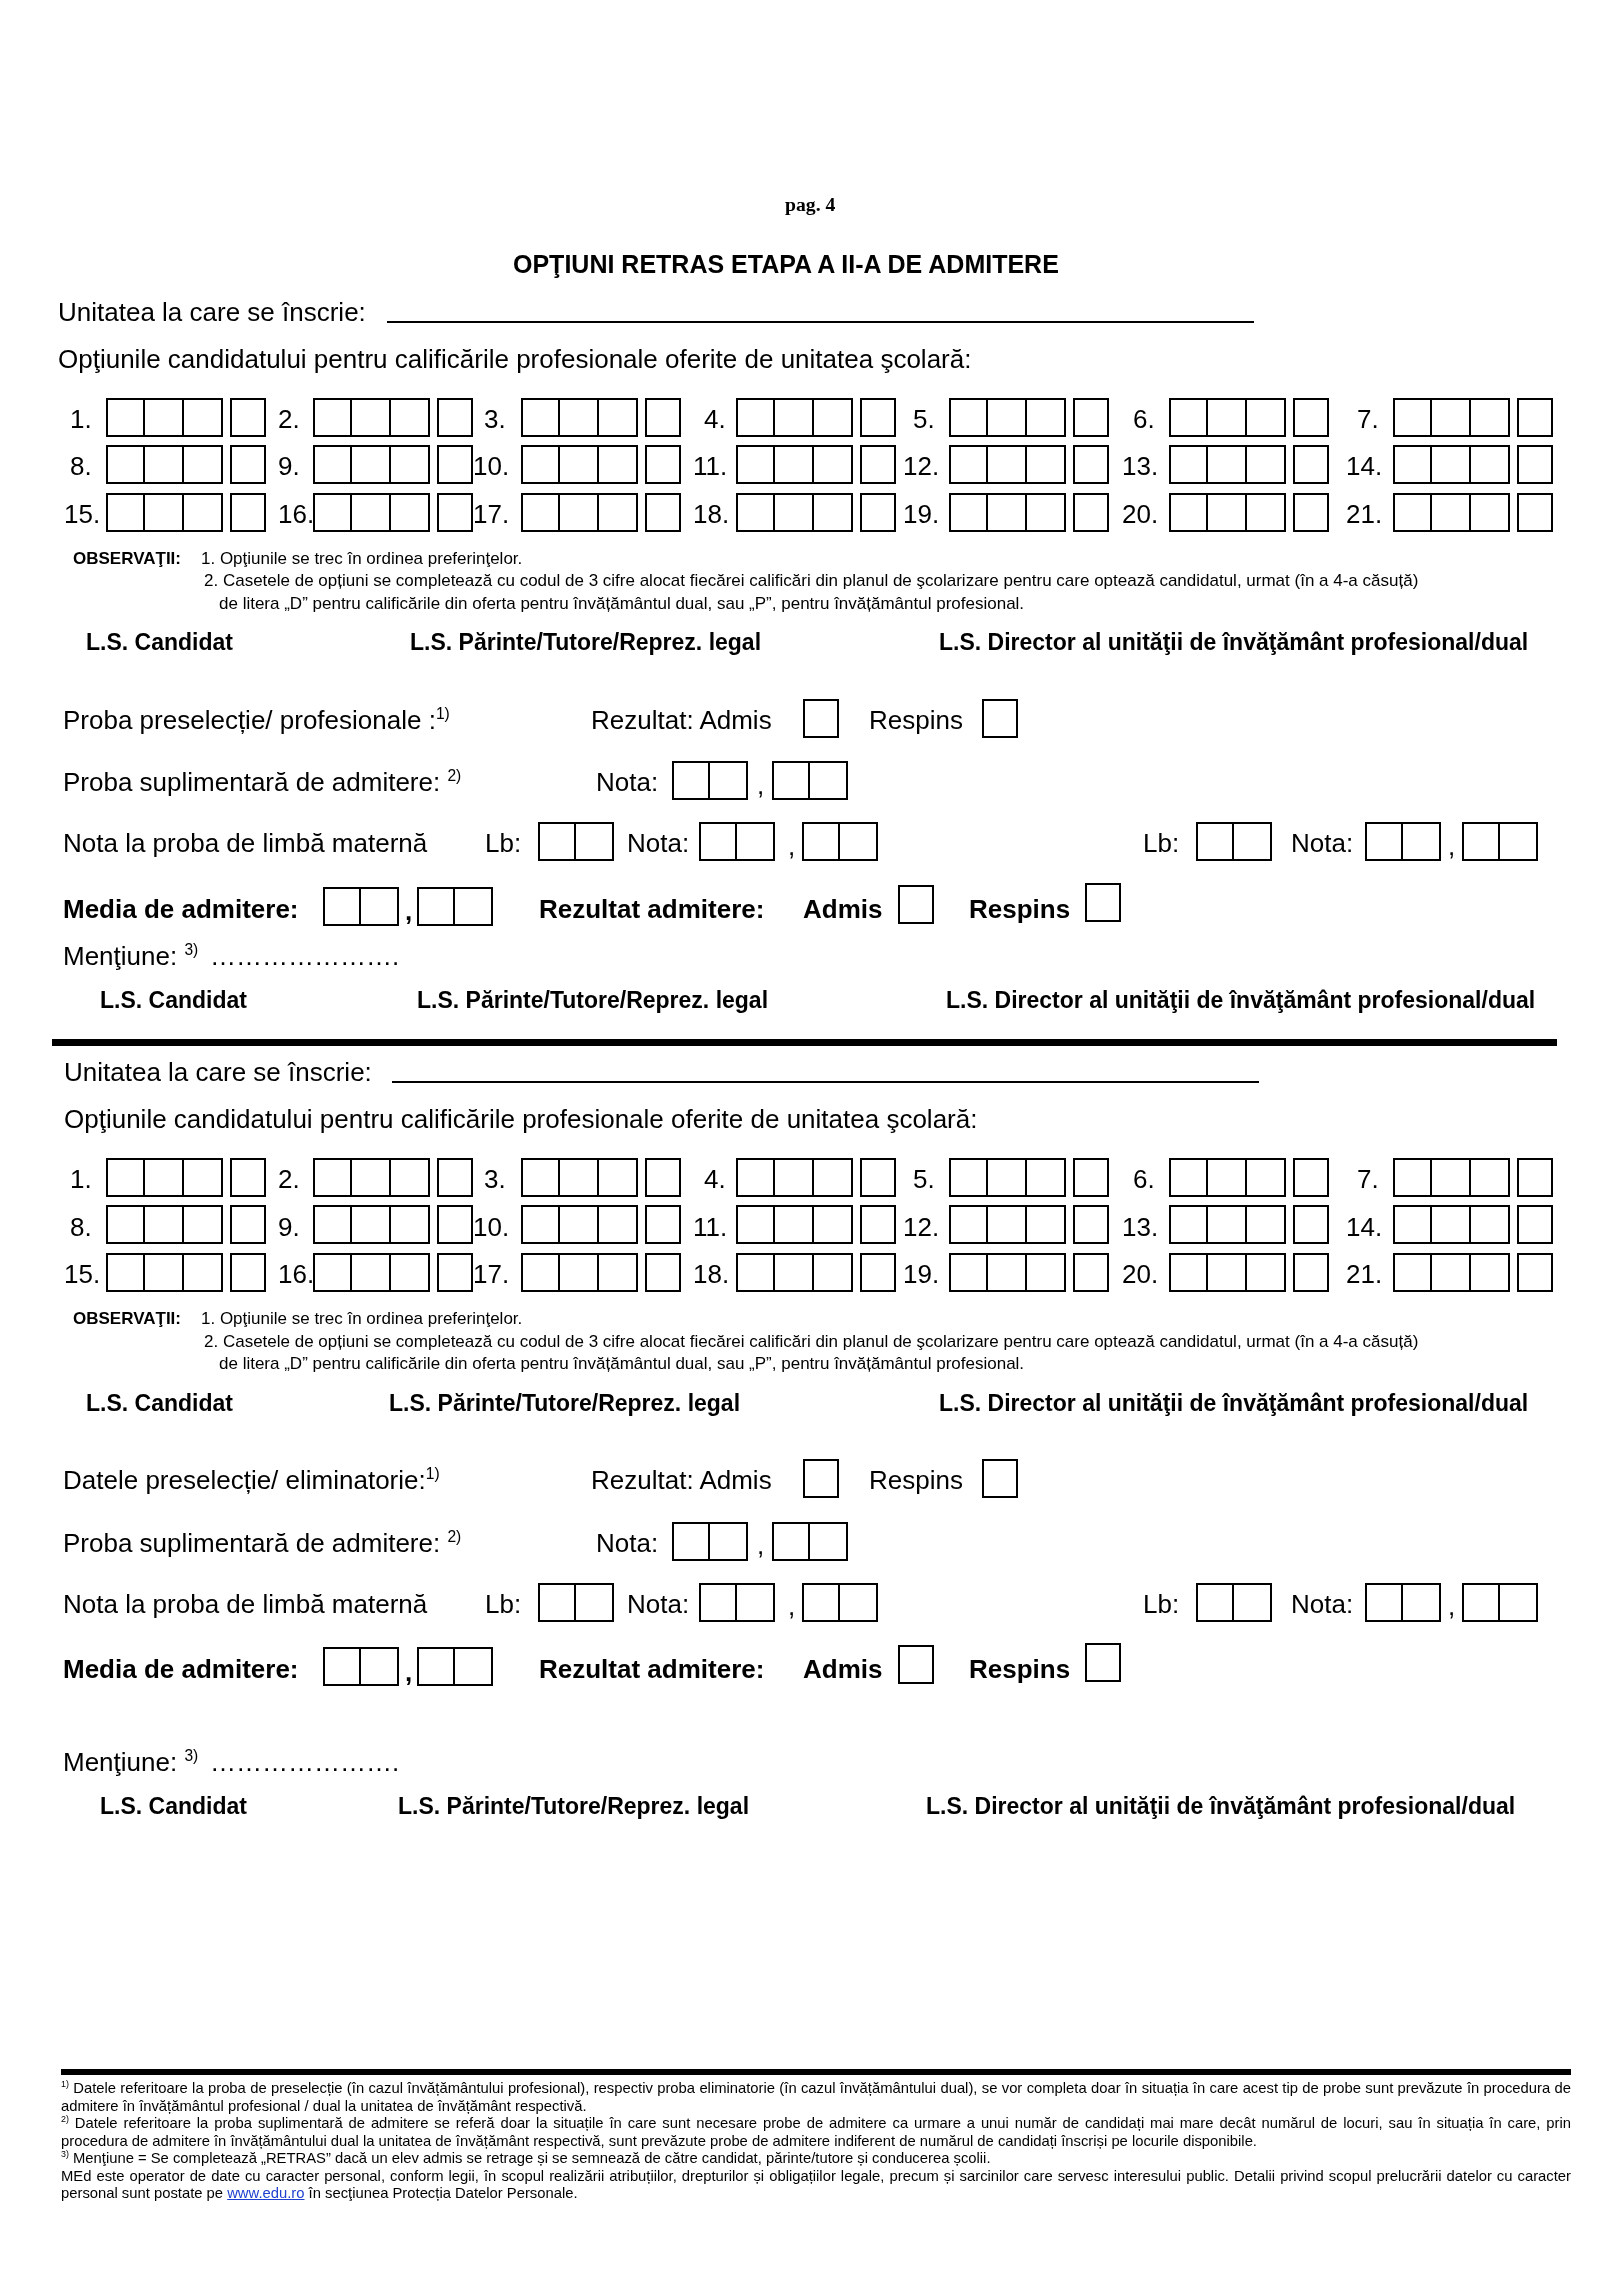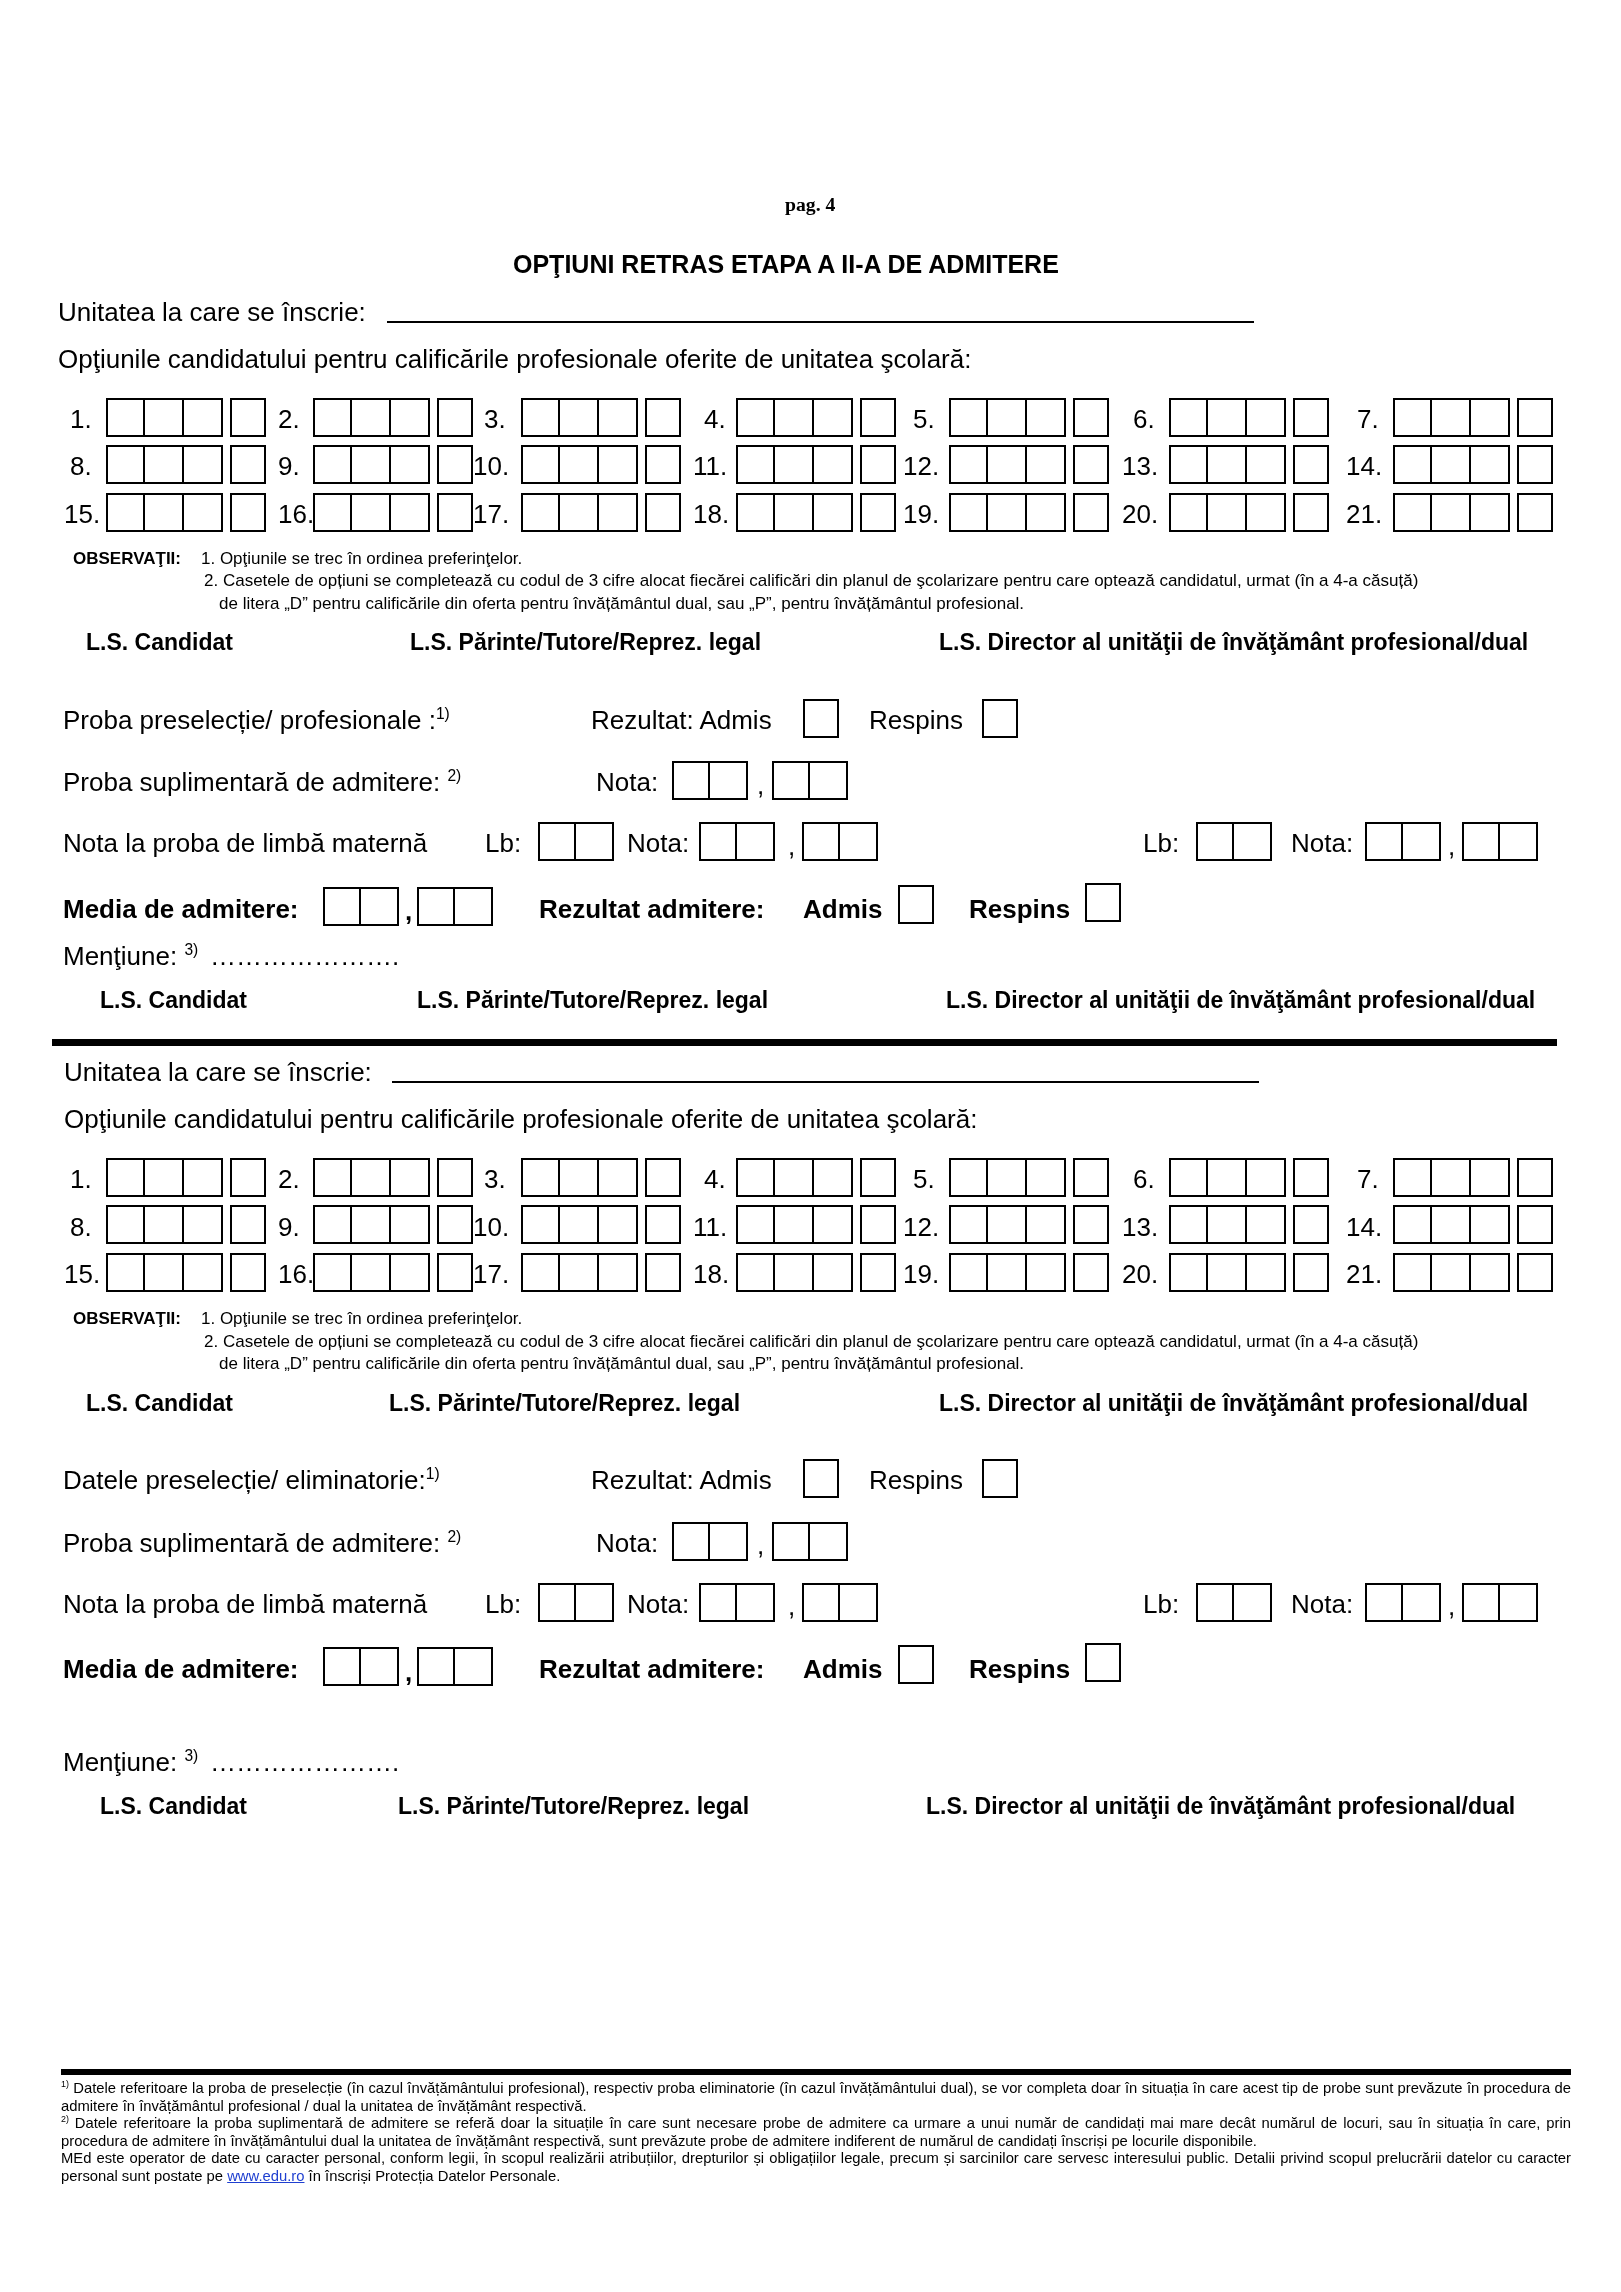"3) Menţiune = Se completează" div { html: none -> <div><sup>3)</sup><span> Menţiune = Se completează „RETRAS” dacă un elev admis se retrage și se semnează de către candidat, părinte/tutore și conducerea școlii.</span></div> }
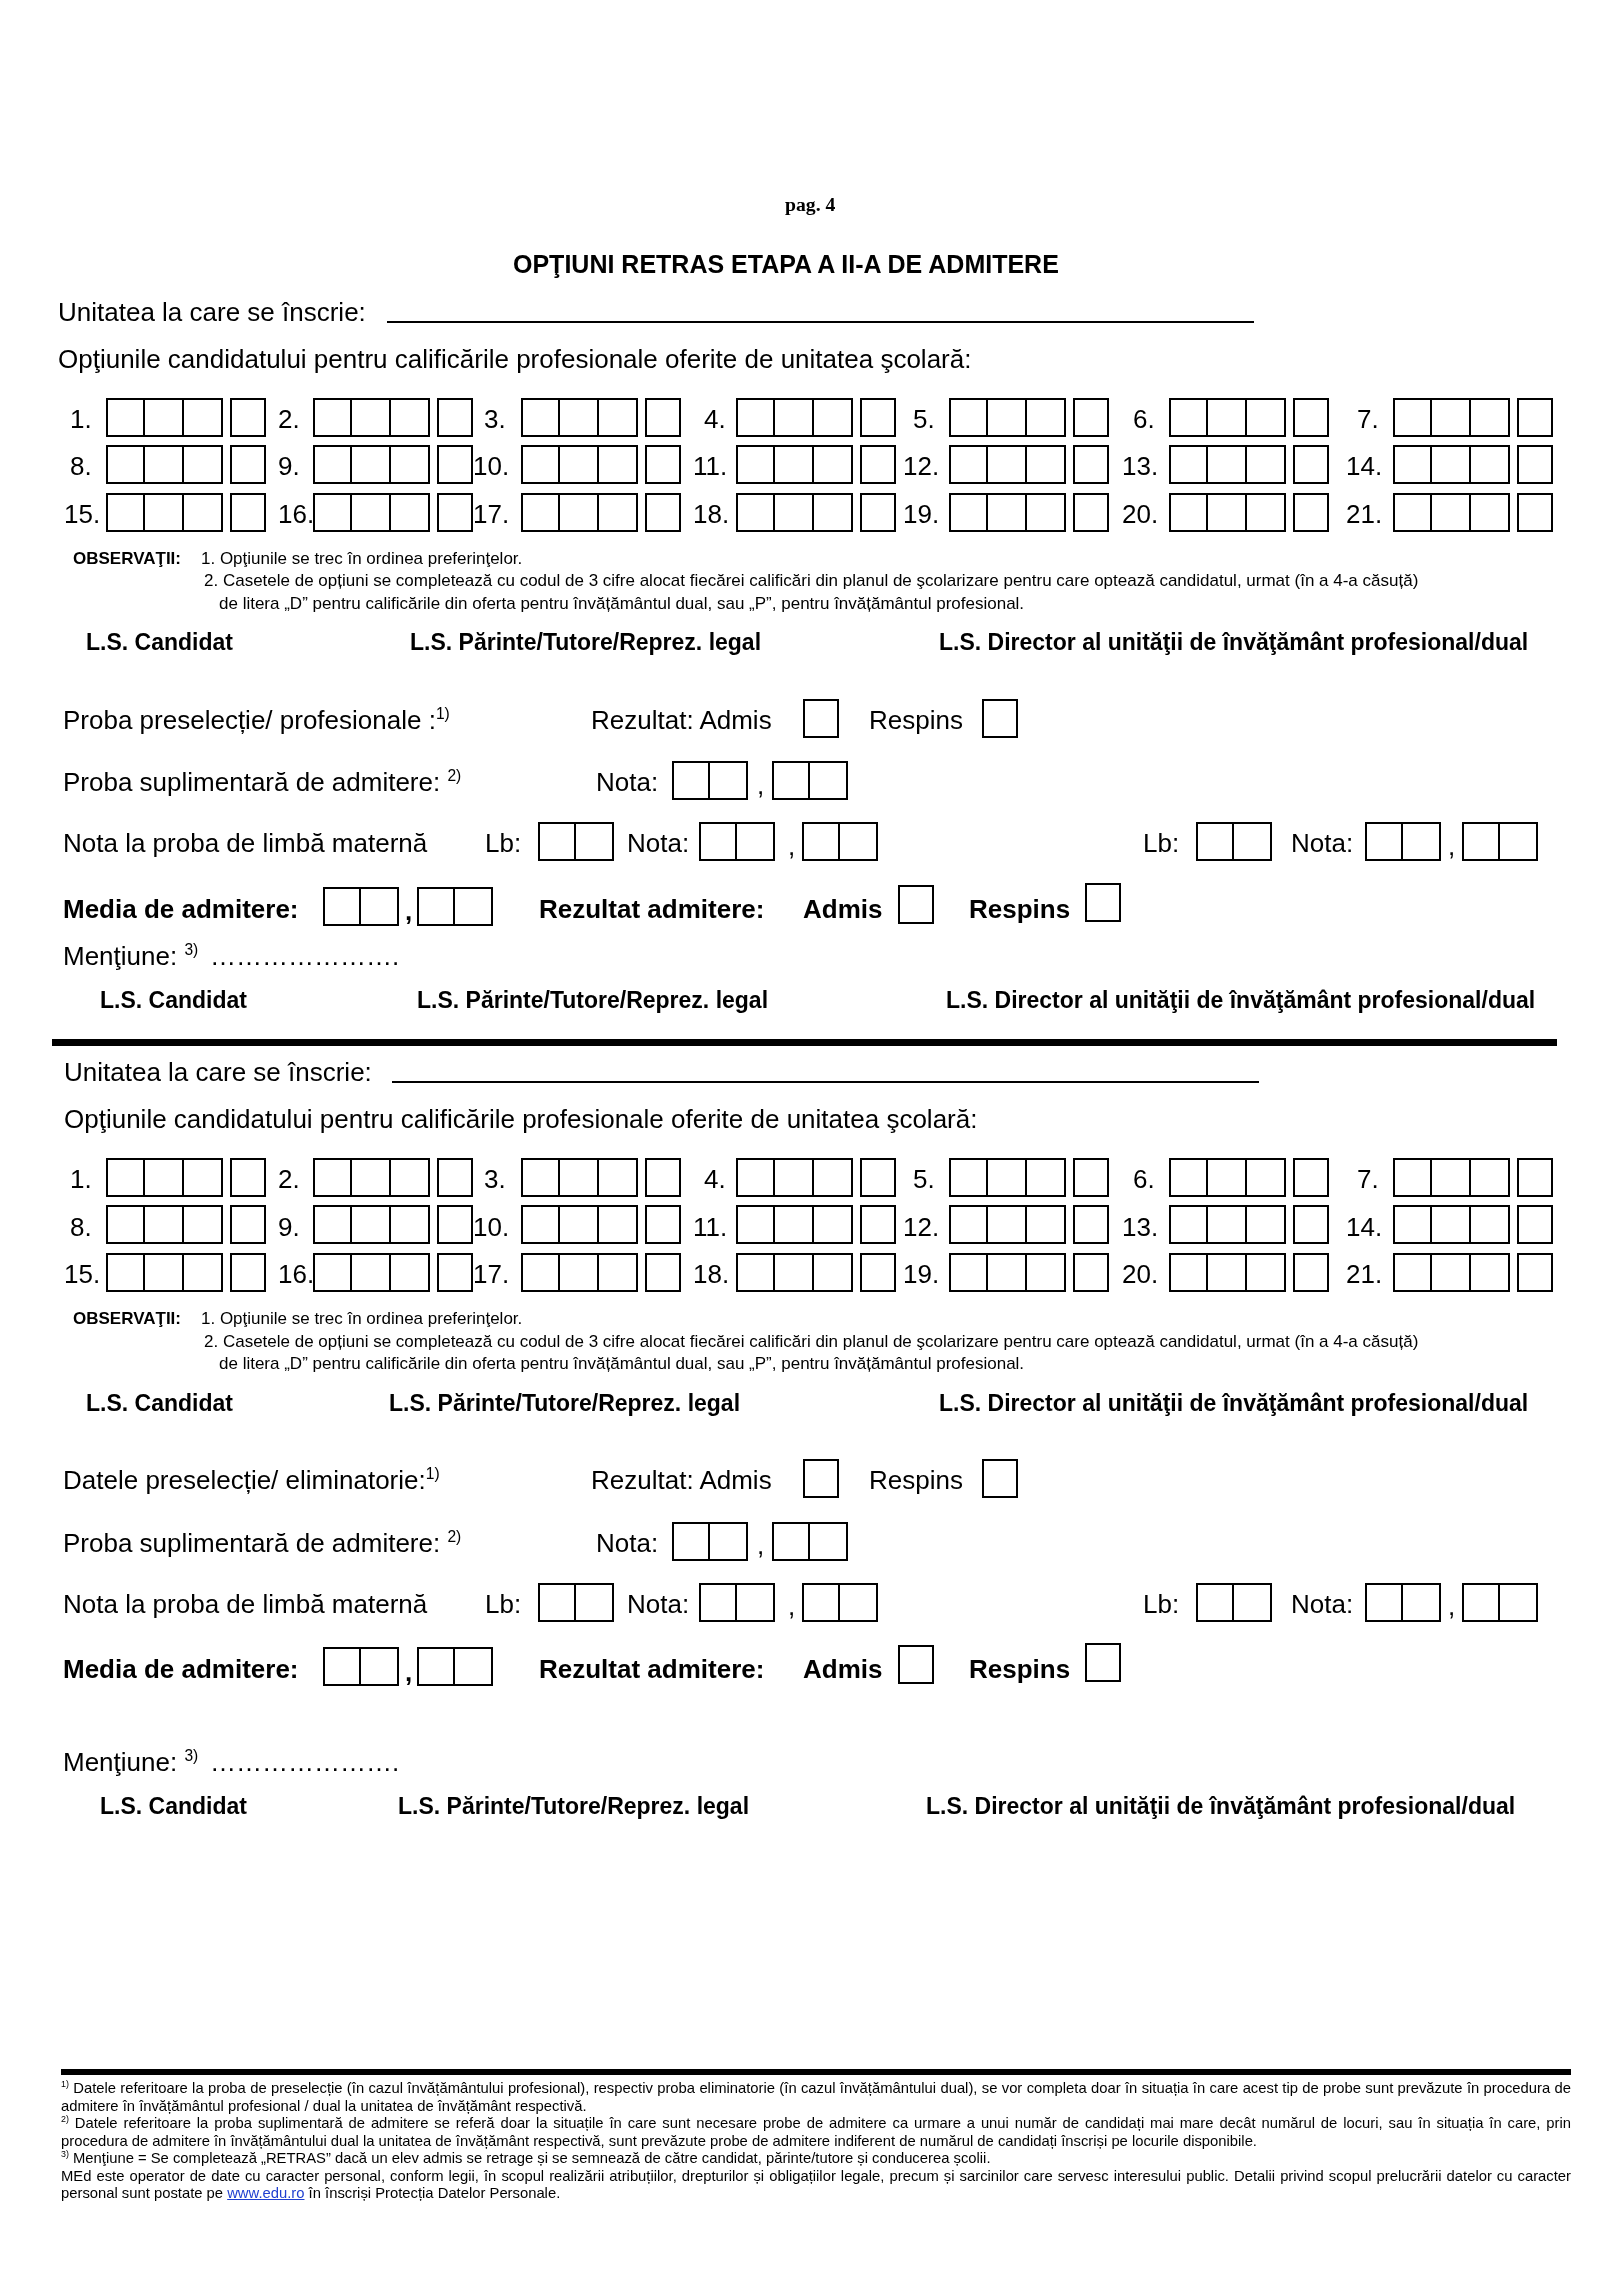"în înscriși Protecția Datelor Personale." span { text: înscriși -> secţiunea }
